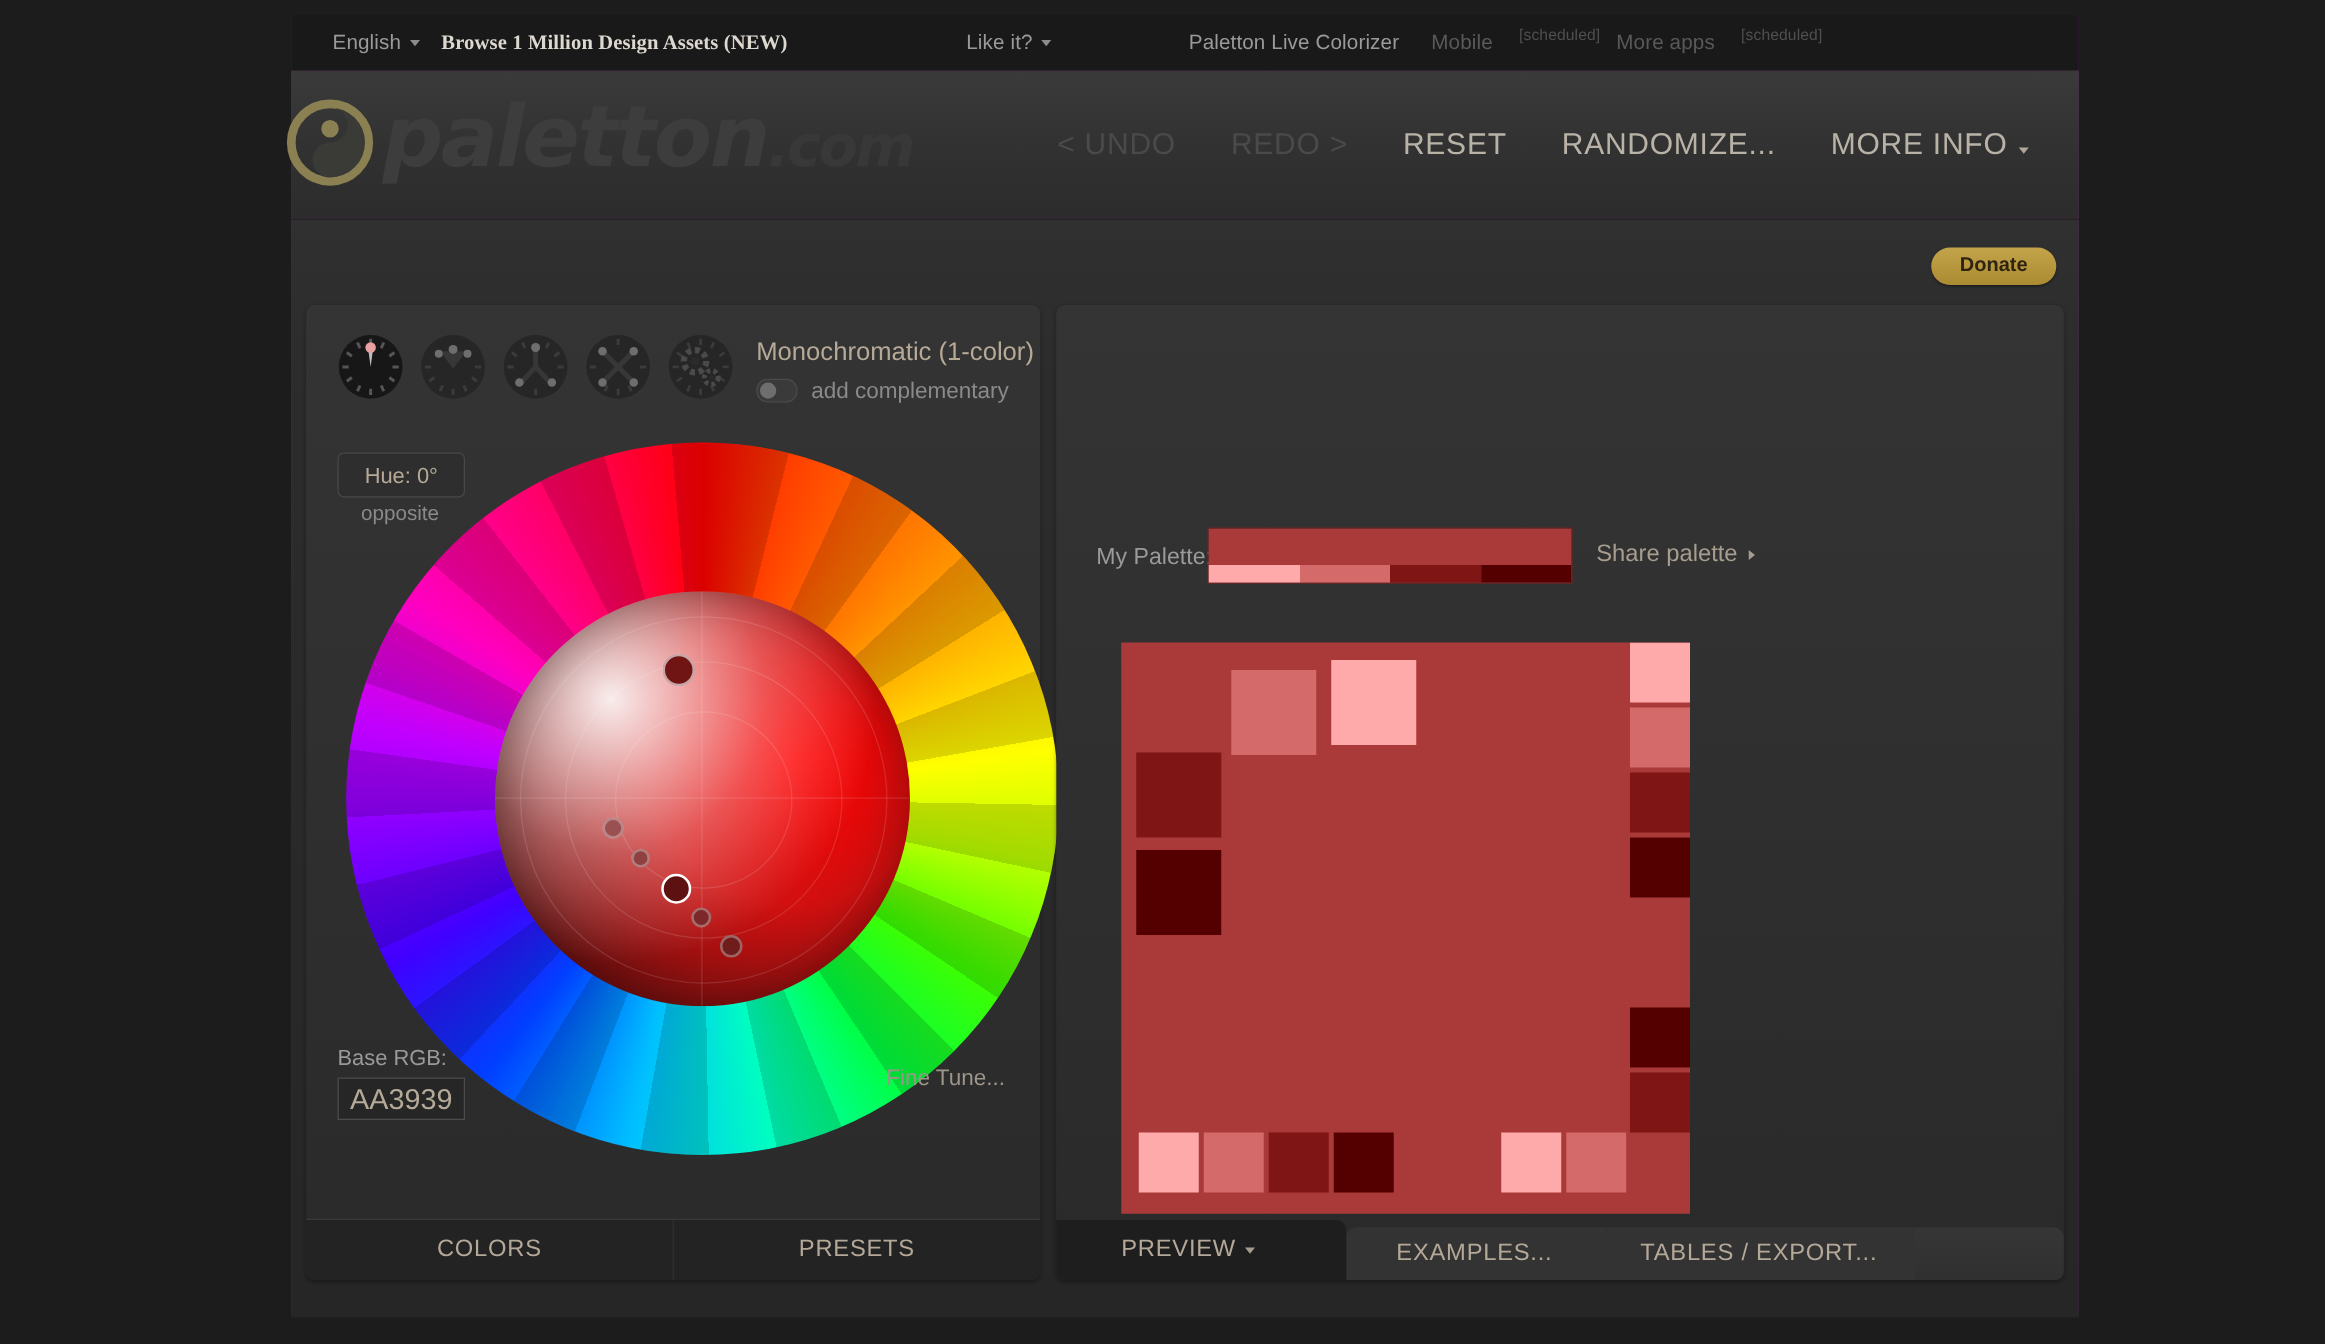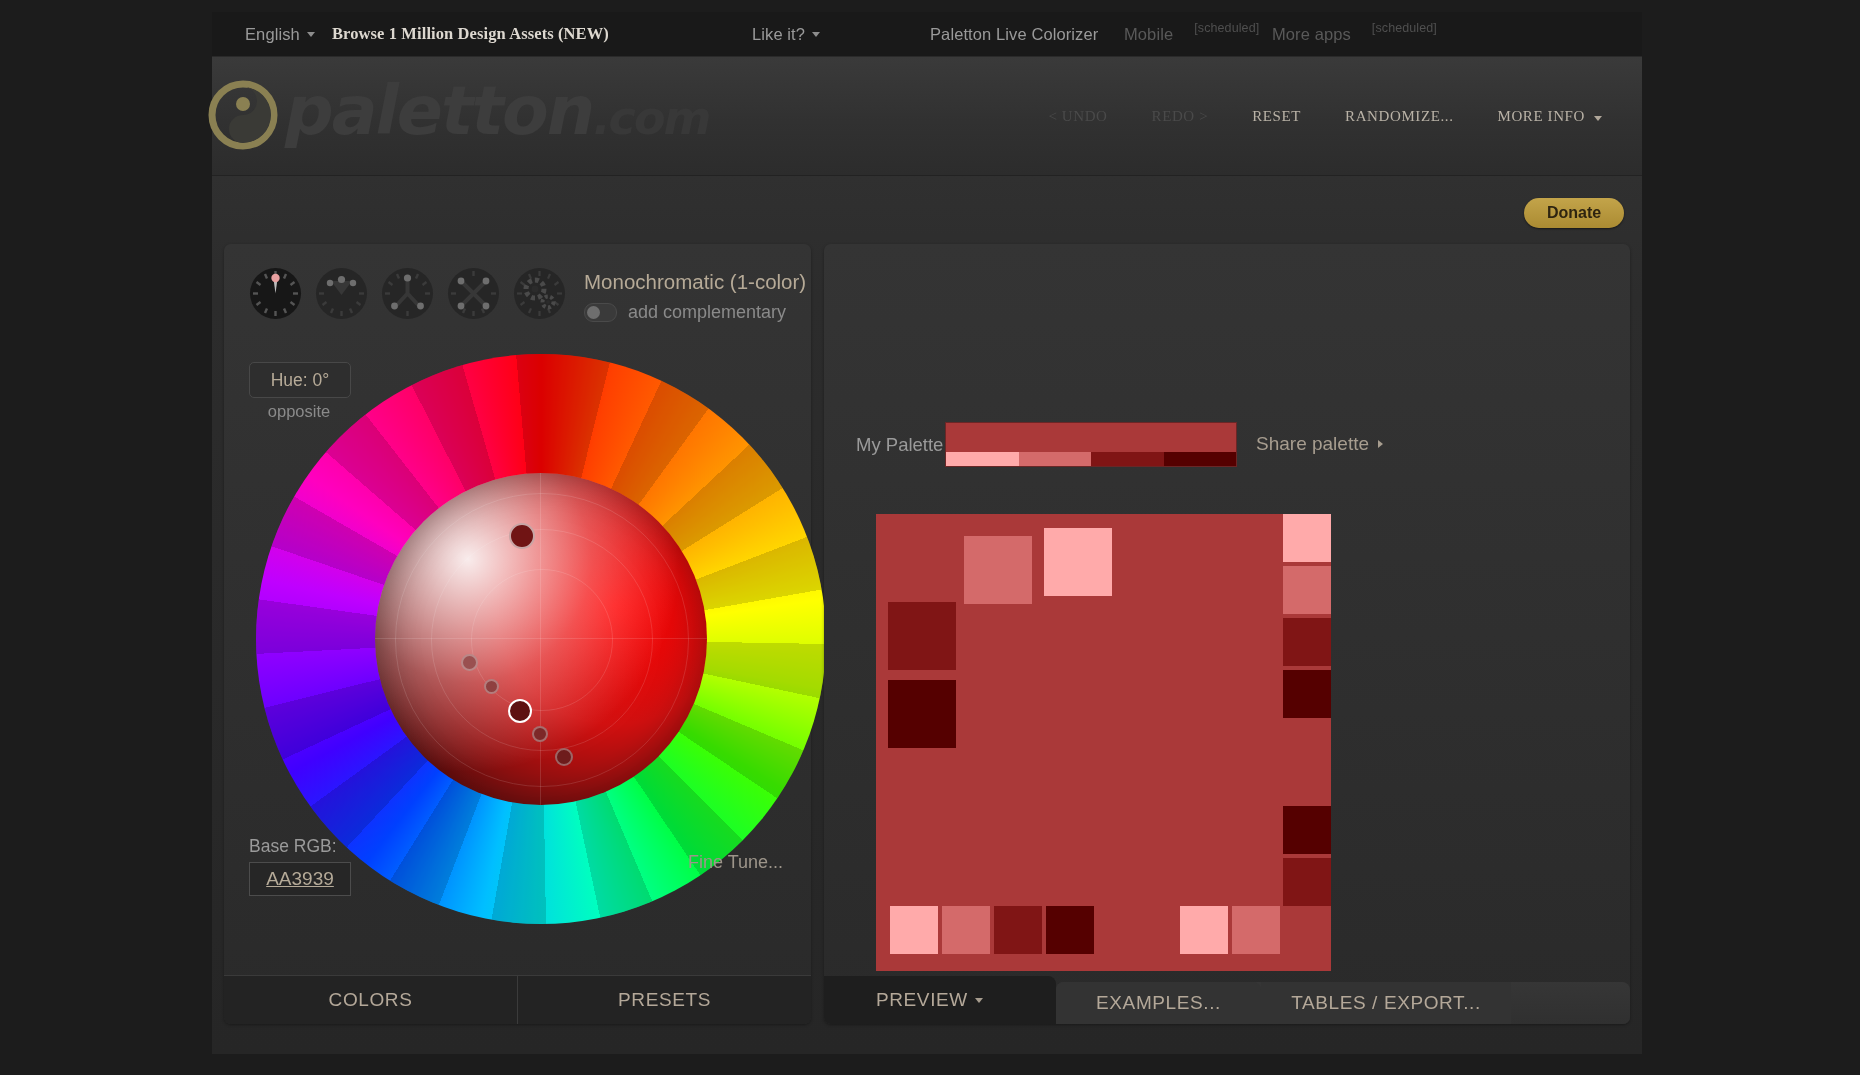"English" .app { left: 212px -> 233px }
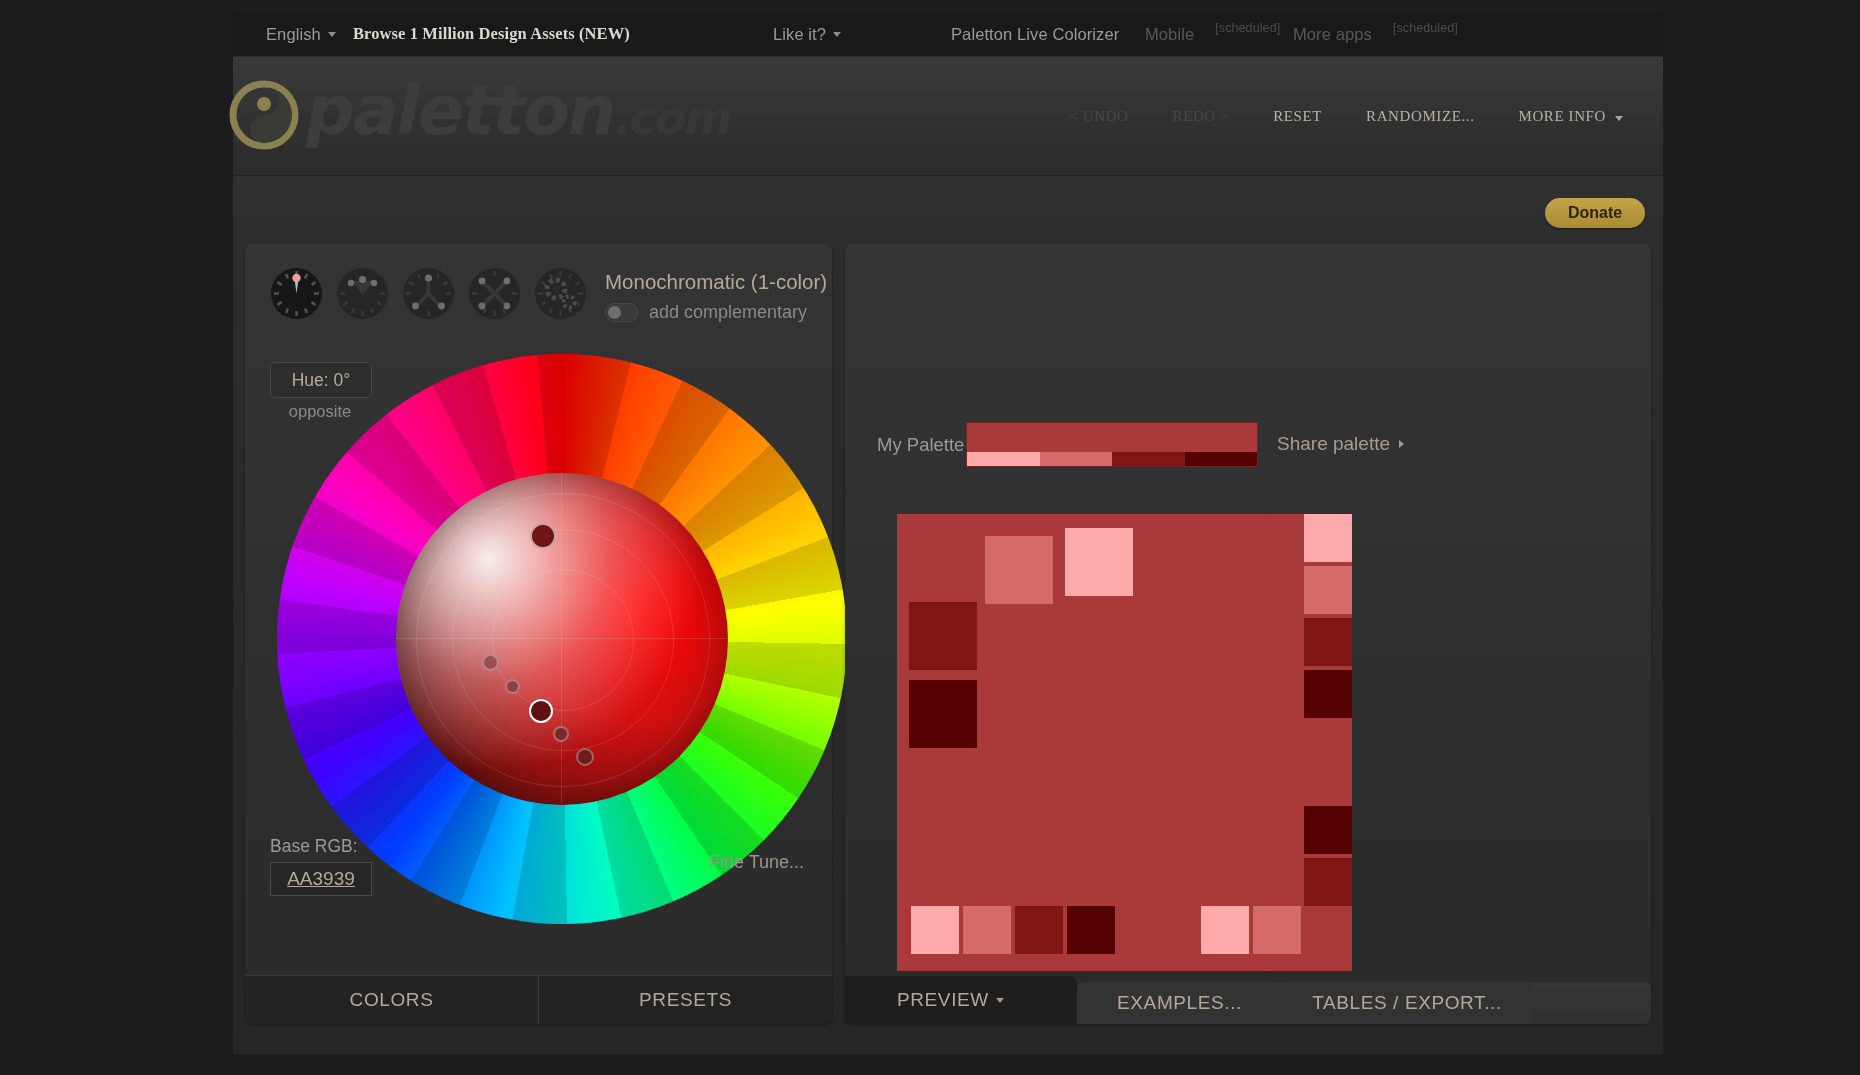"< UNDO" .navbtn { font-family: Liberation Serif, serif -> none; font-size: 15px -> 24px }
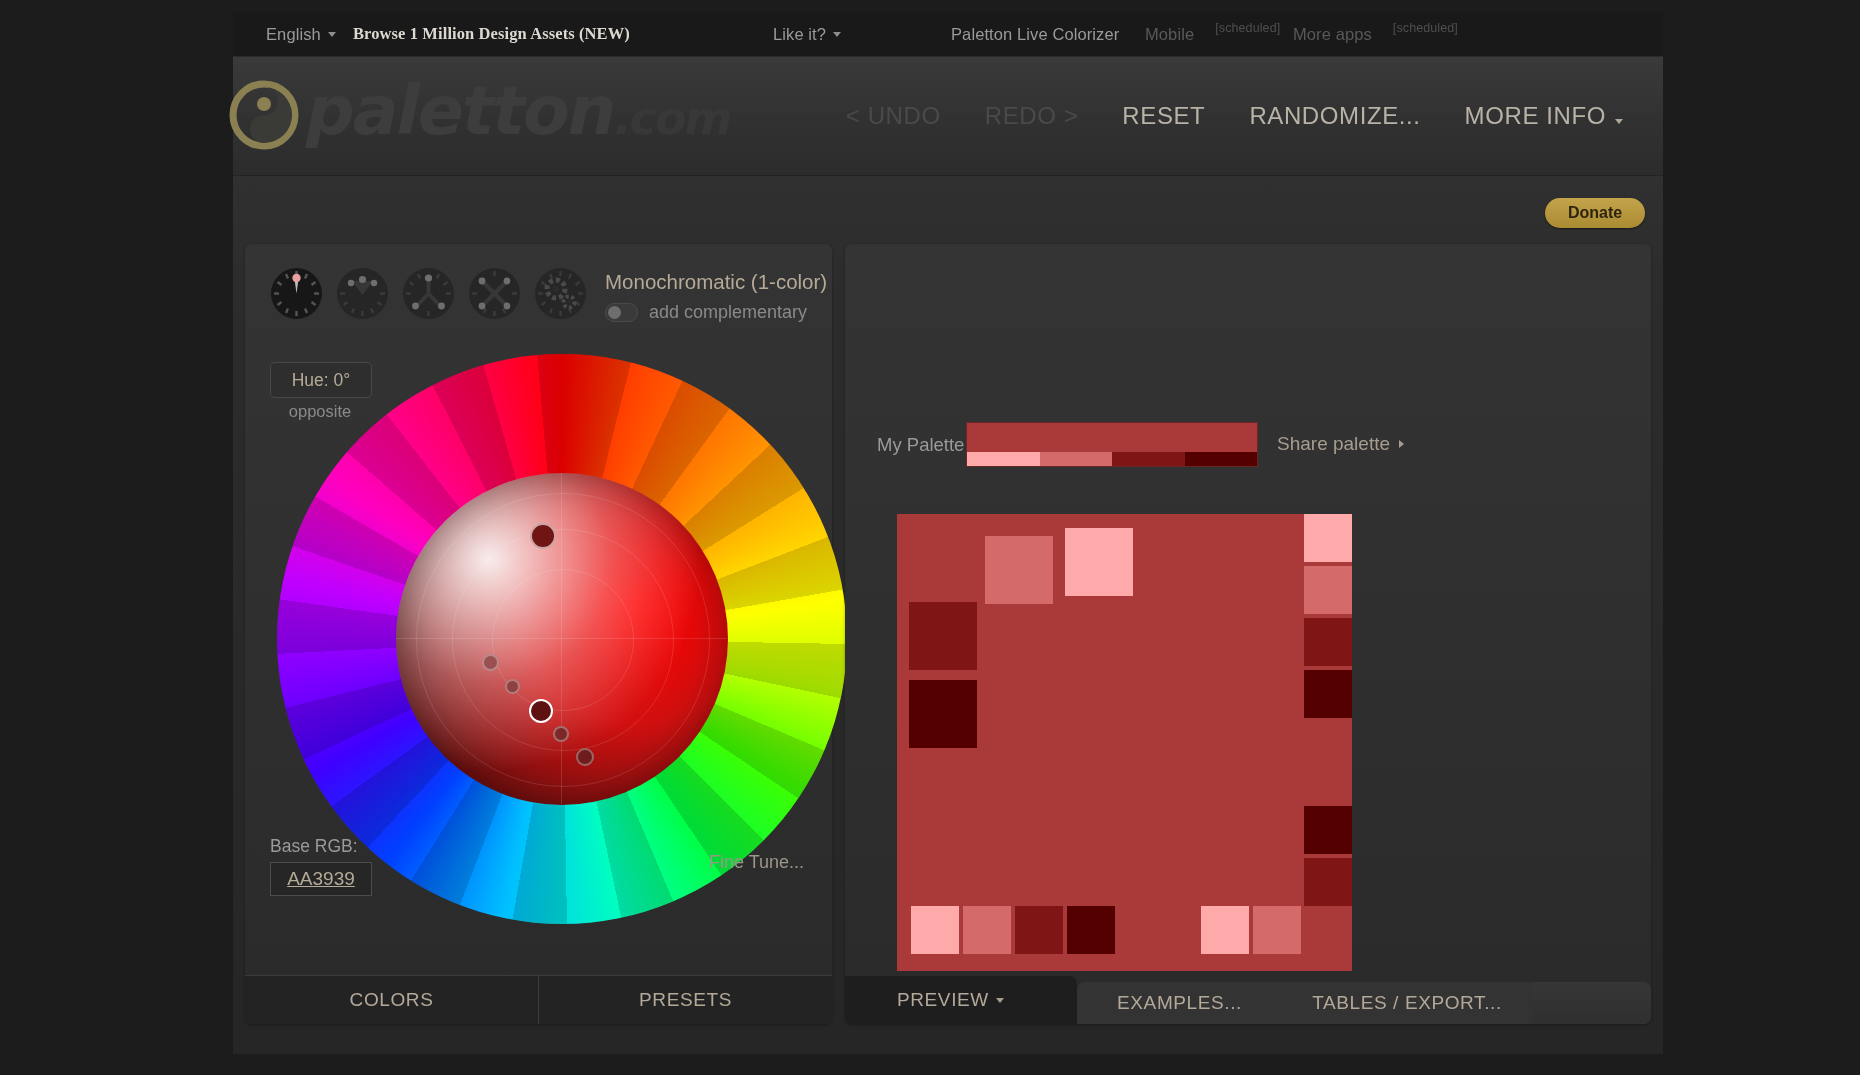"AA3939" .basergb-input { font-size: 19px -> 23px; text-decoration: underline -> none }
